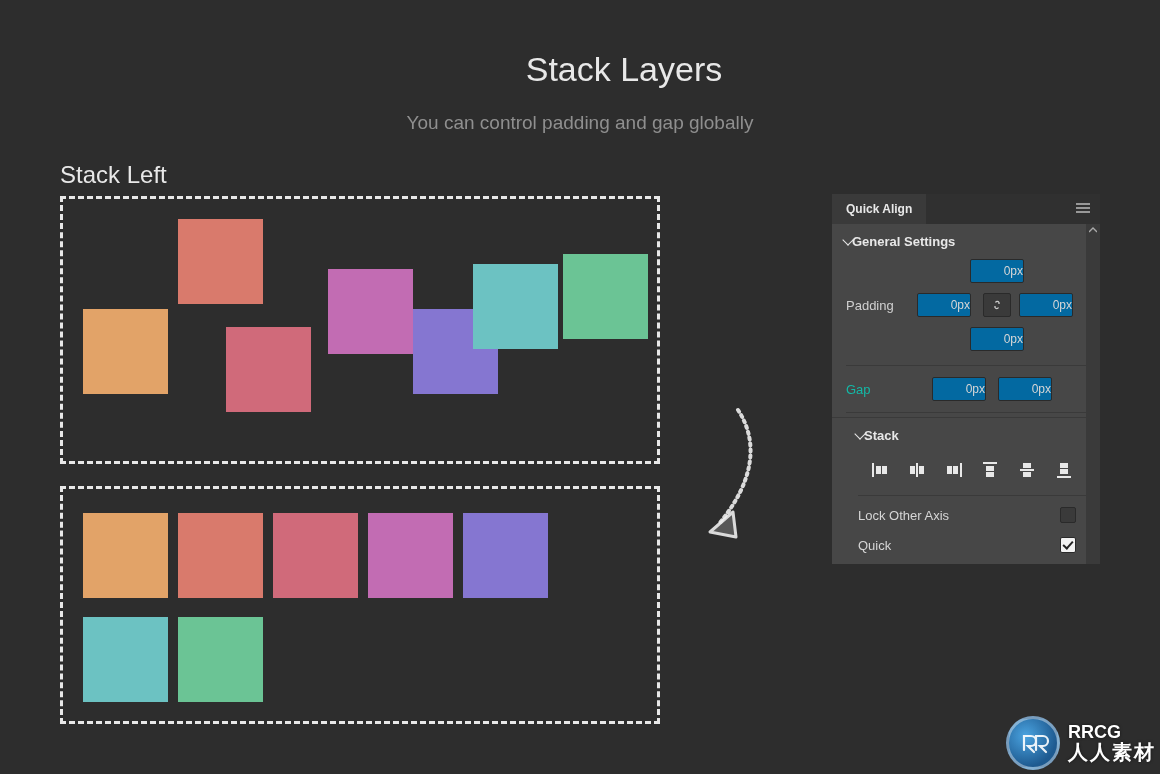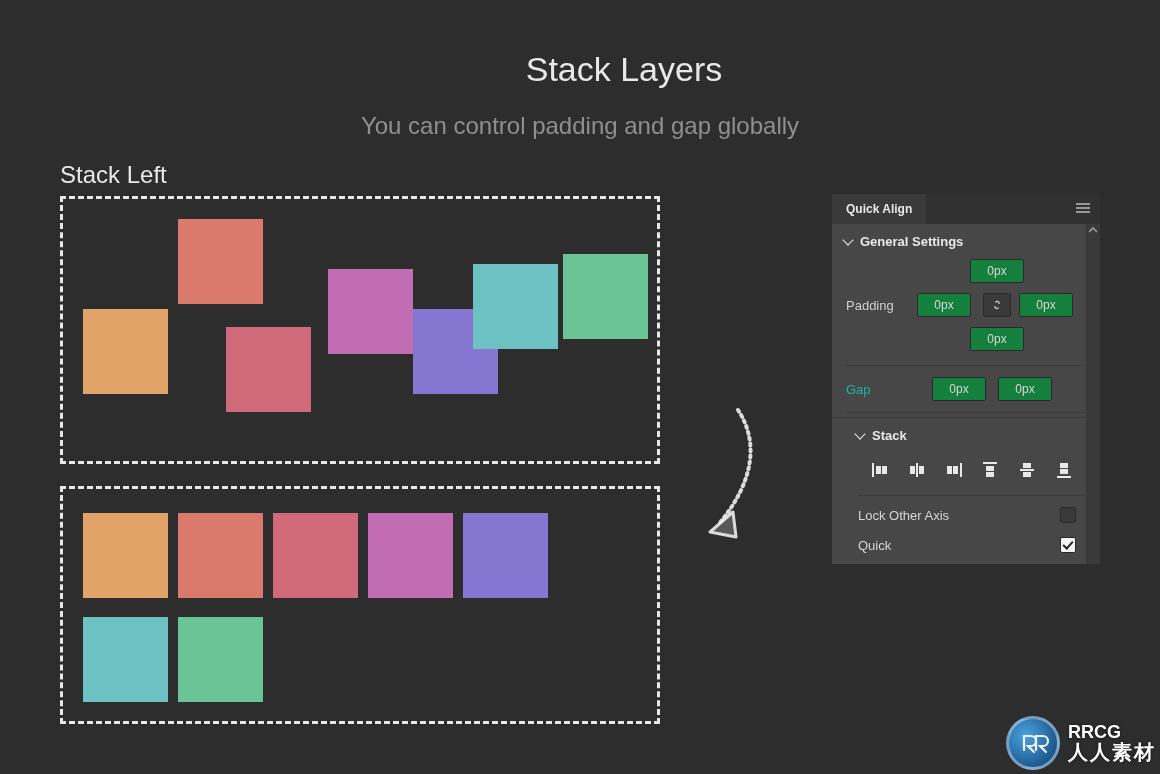"You can control padding and" .subtitle { font-size: 24px -> 19px }
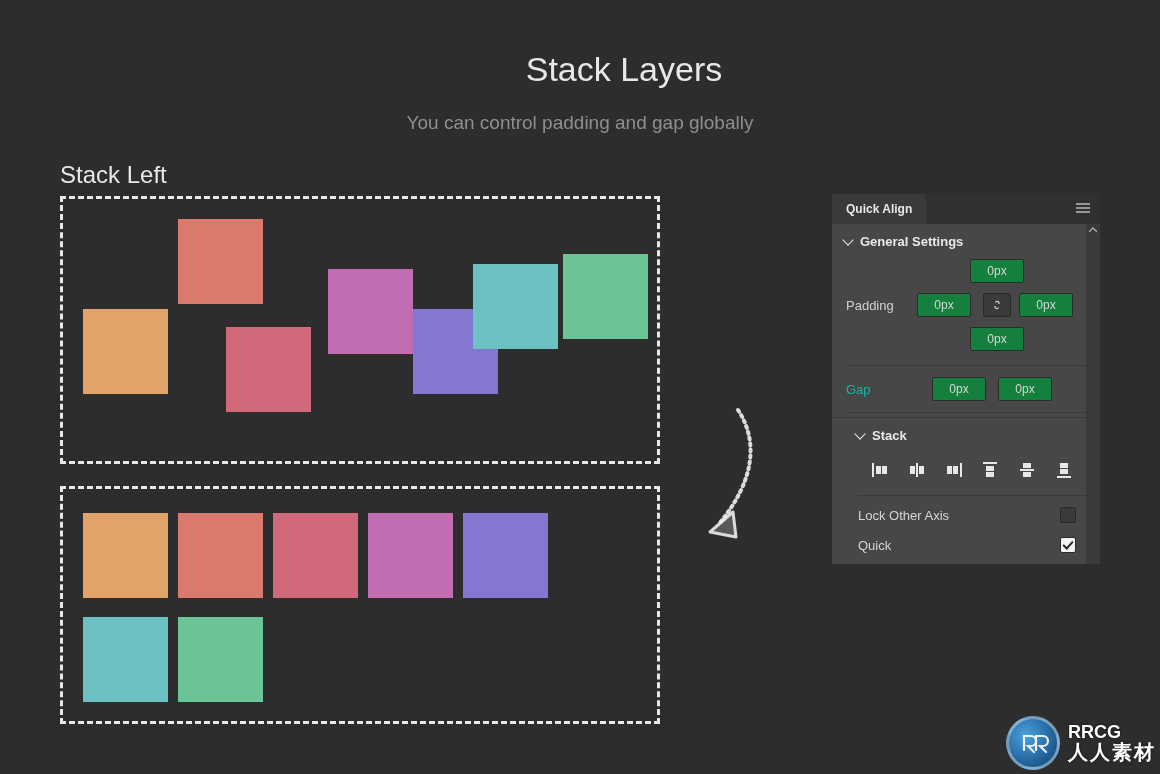"General Settings" .section-header { gap: 8px -> none }
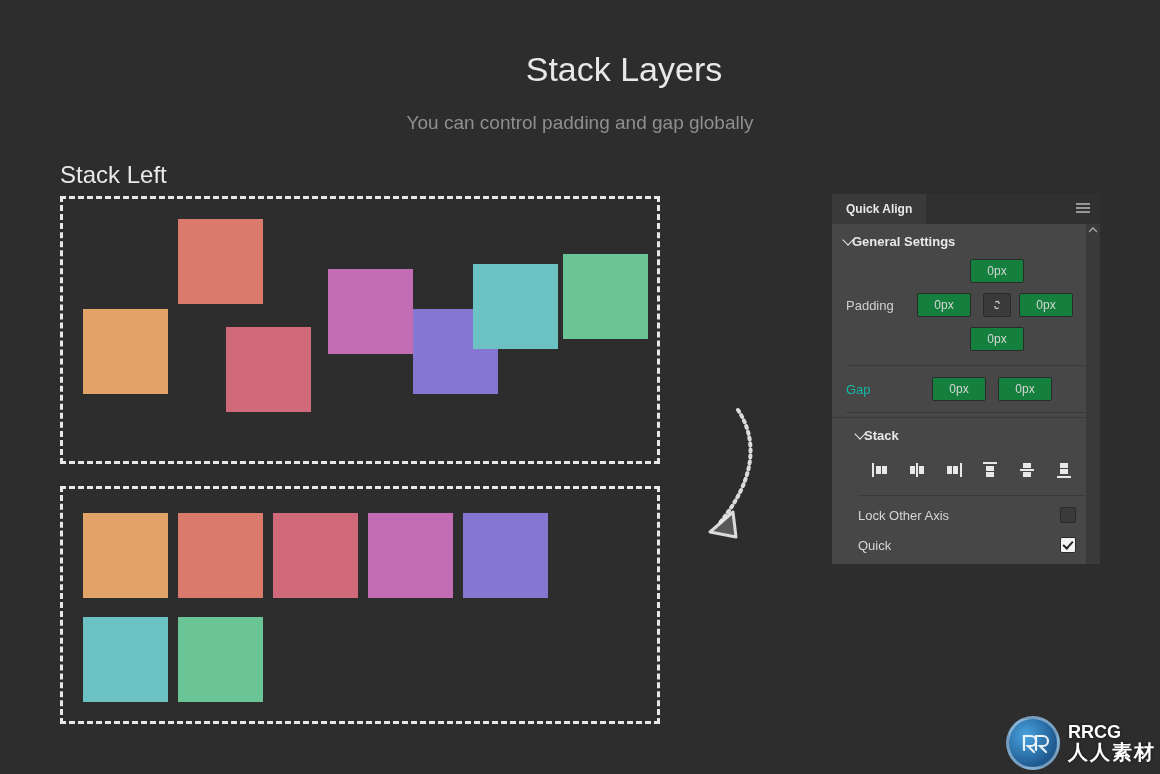"0px" .val-input { background: #15803d -> #0369a1; text-align: center -> right }
